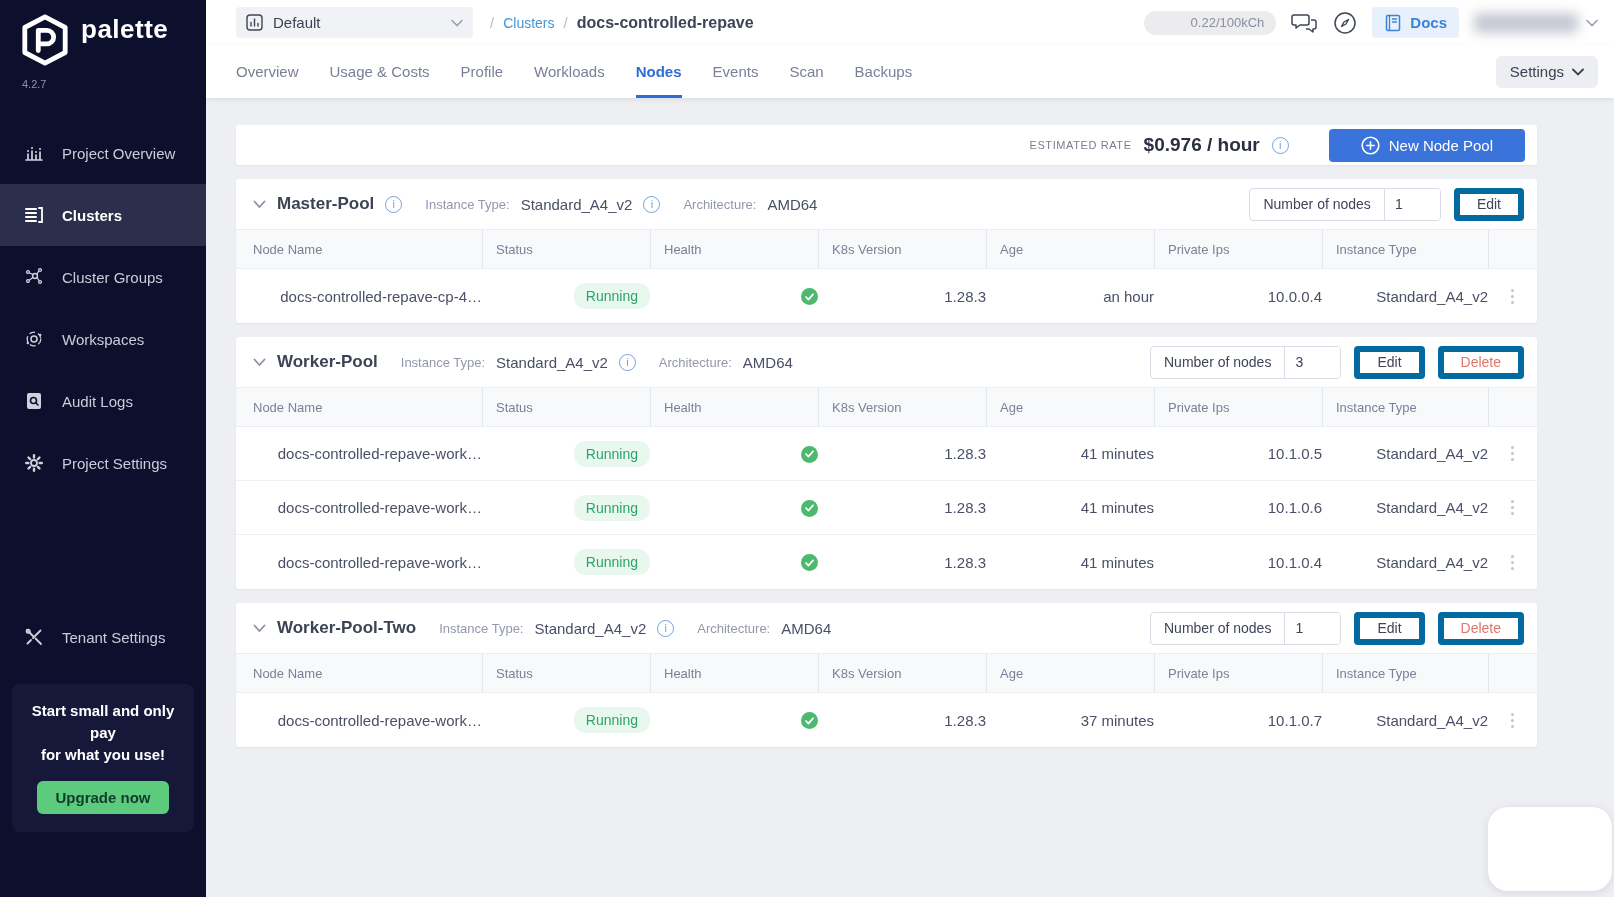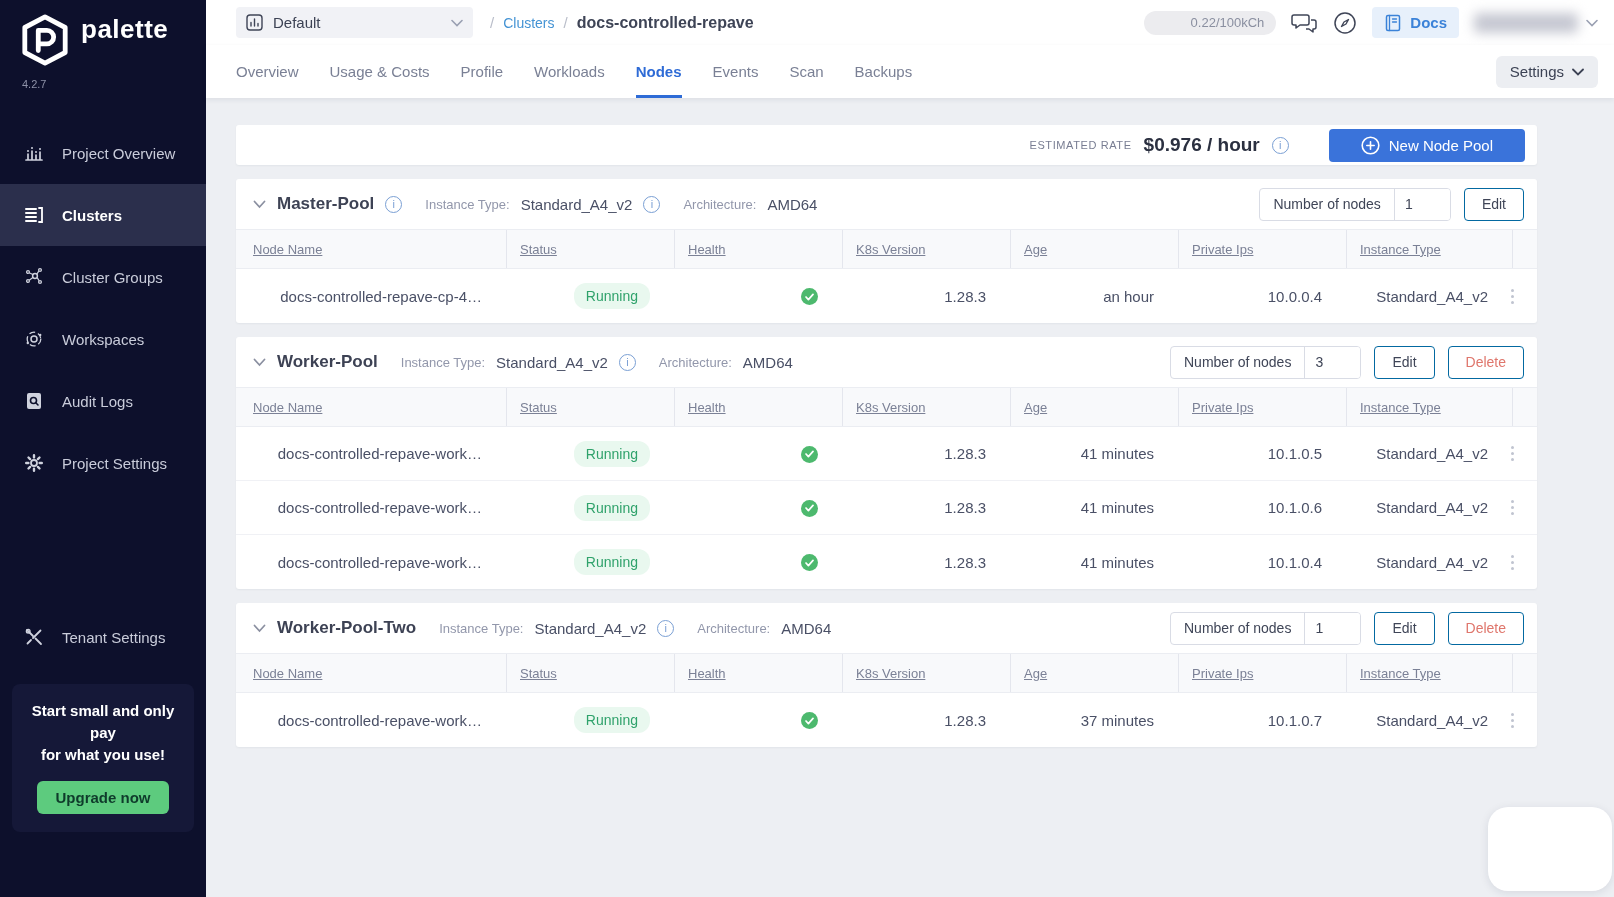"Edit" .btn-plain { border: 1px solid #0369a1 -> 6px solid #0369a1 }
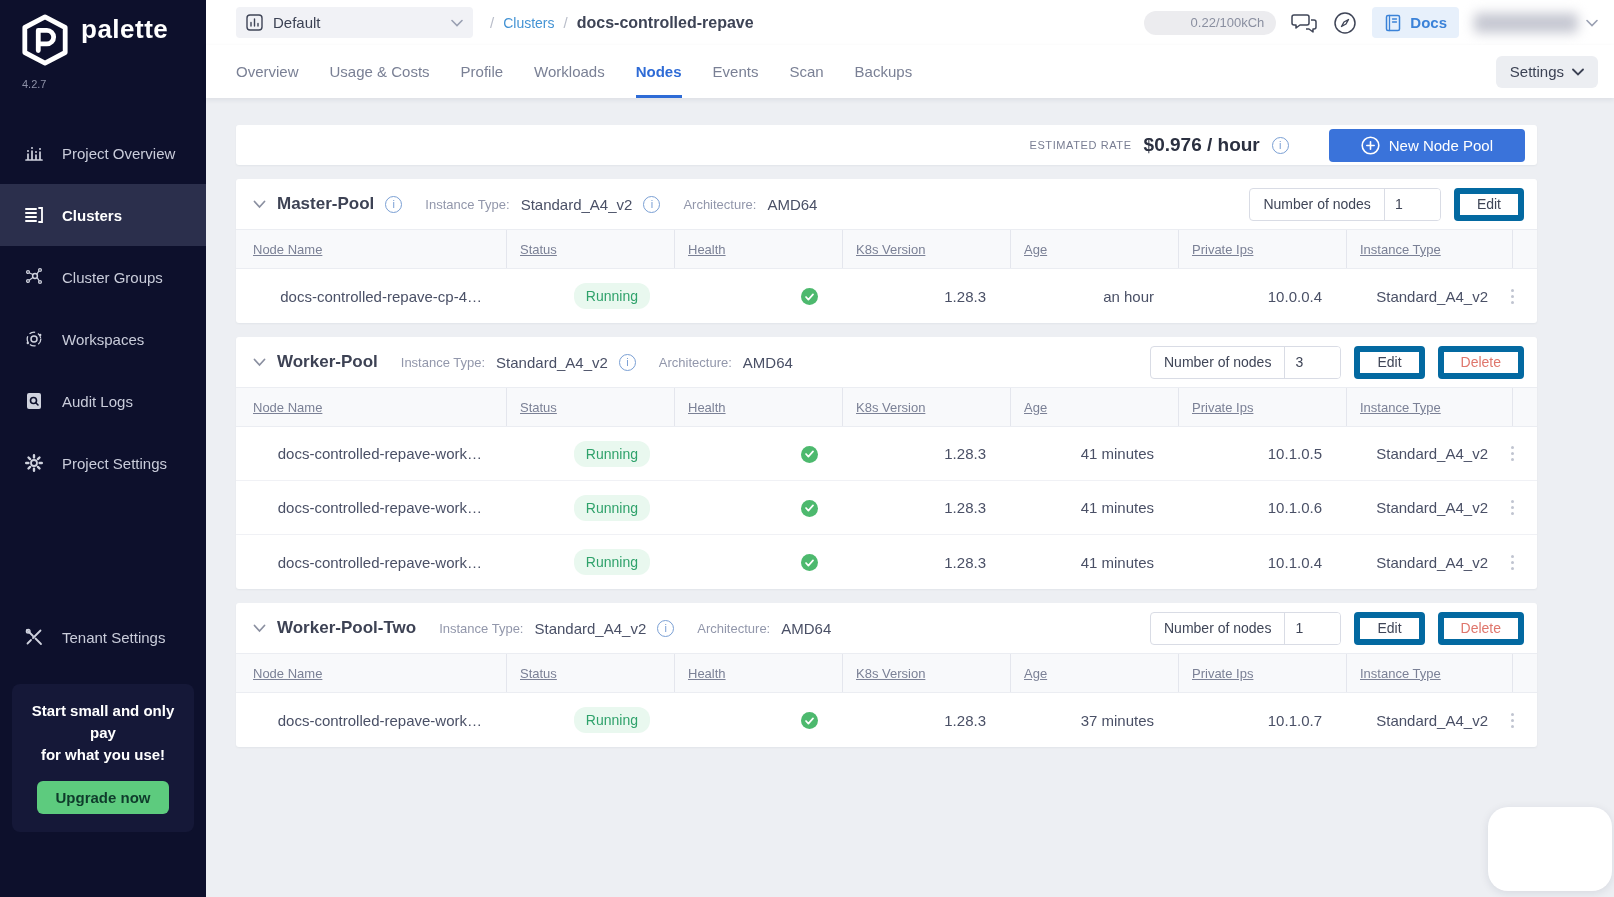"Node Name" .th { text-decoration: underline -> none }
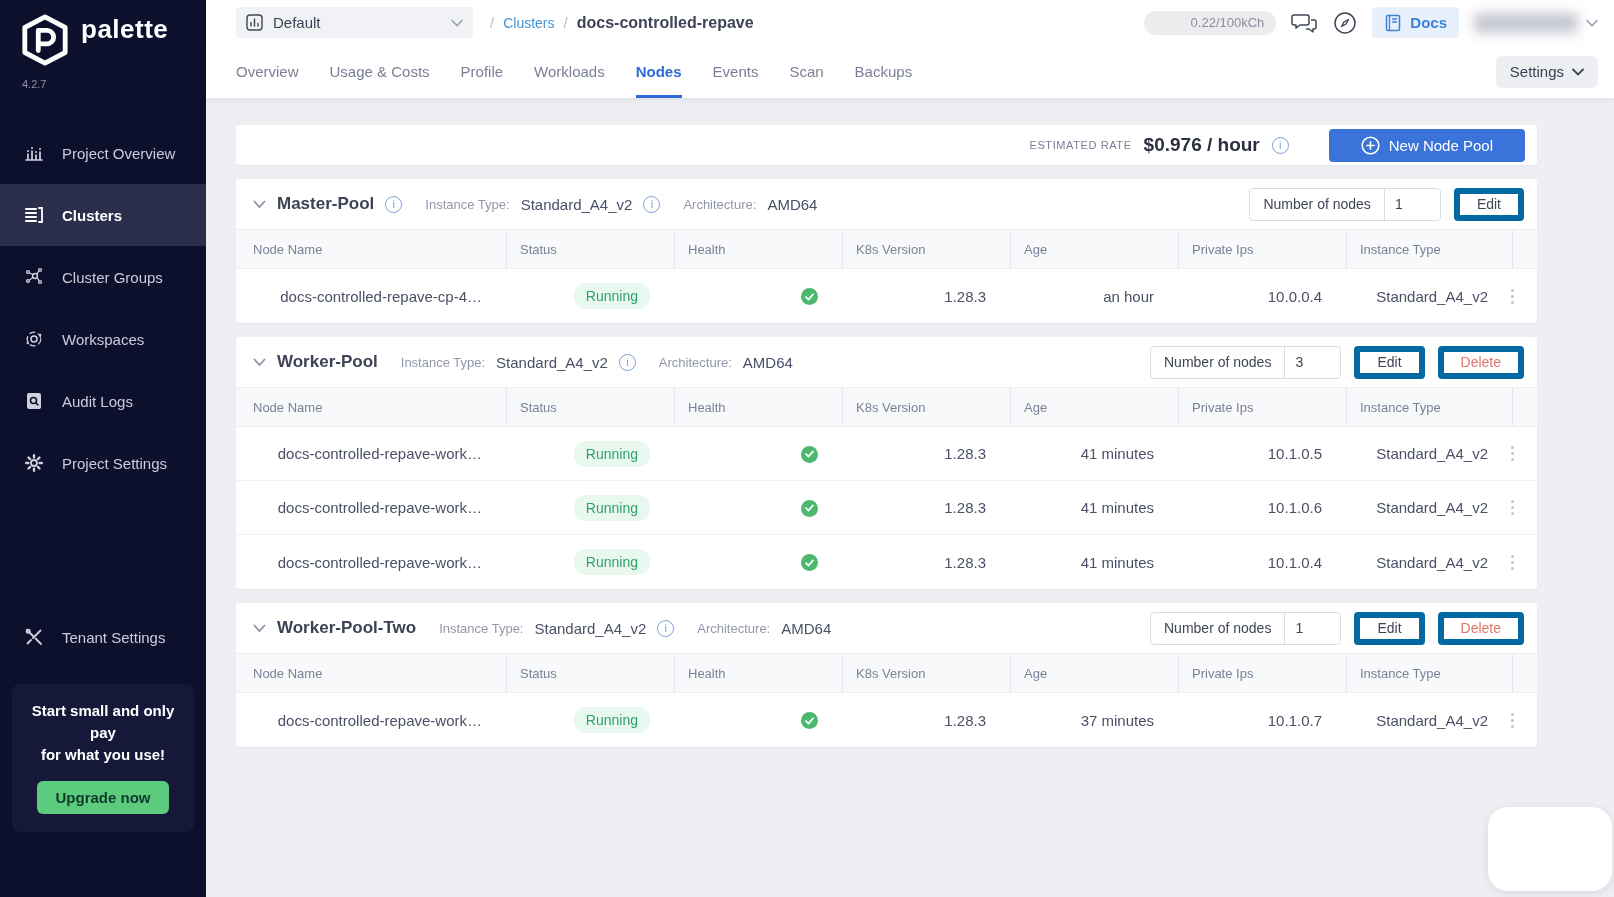"Status" .th + .th { margin-left: 24px -> none }
